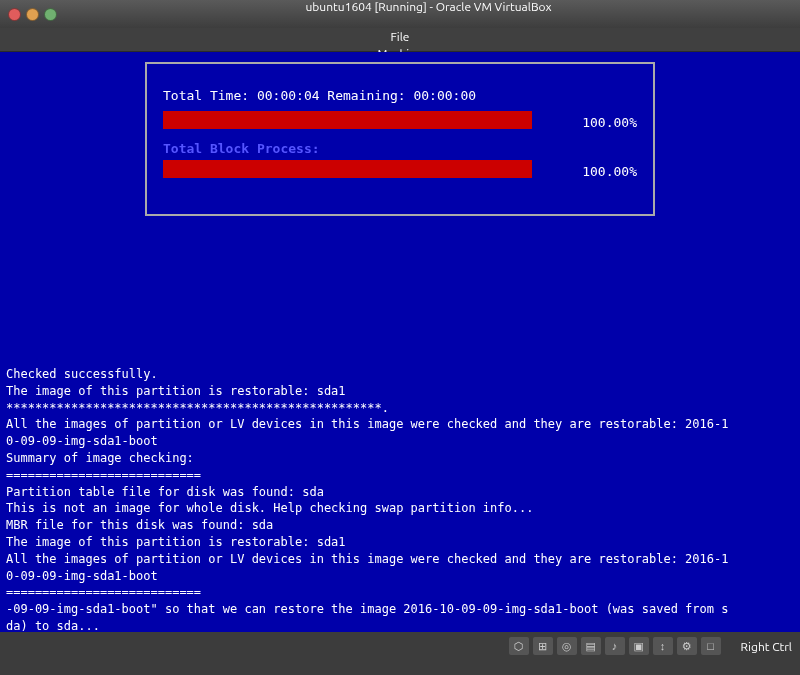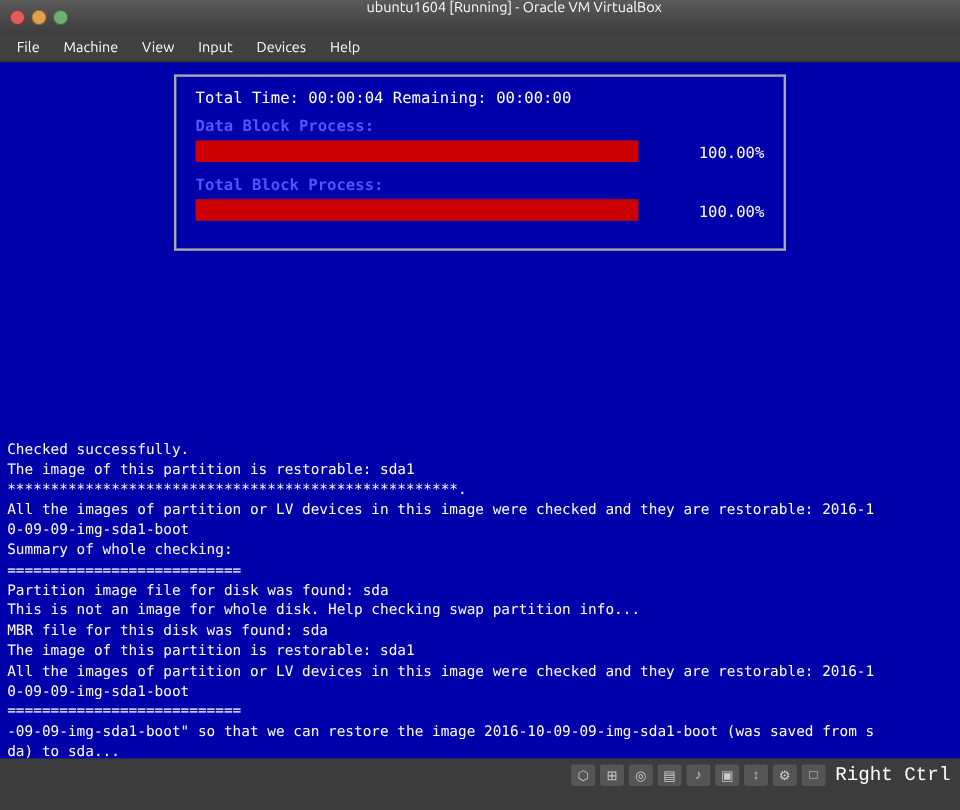"File" .menu-bar { flex-direction: none -> column }
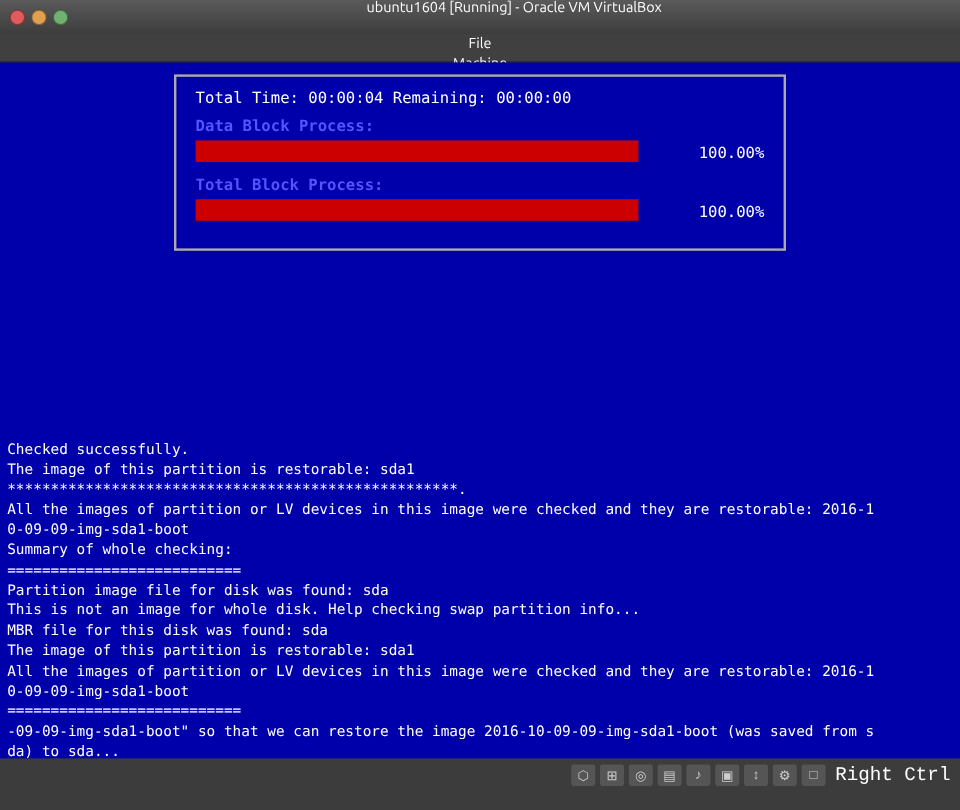"Total Time: 00:00:04 Remaining: 00:00:00" .progress-dialog { padding: 11px 16px -> 24px 16px }
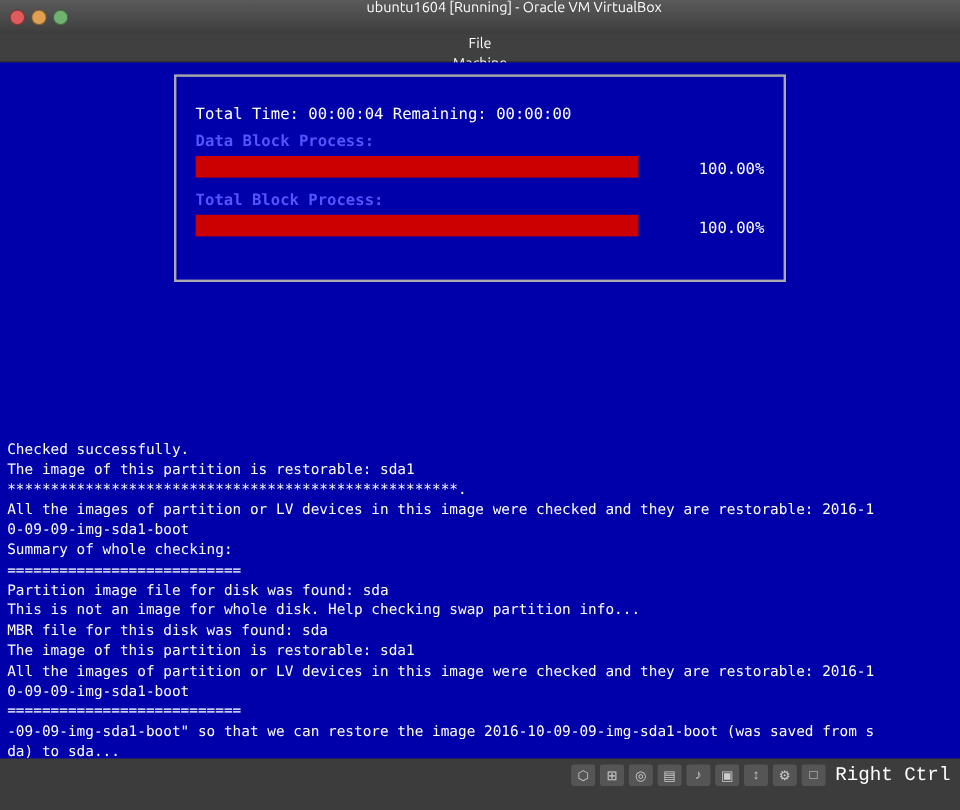"Data Block Process:" div.progress-label { html: <div>Data Block Process:</div> -> none }
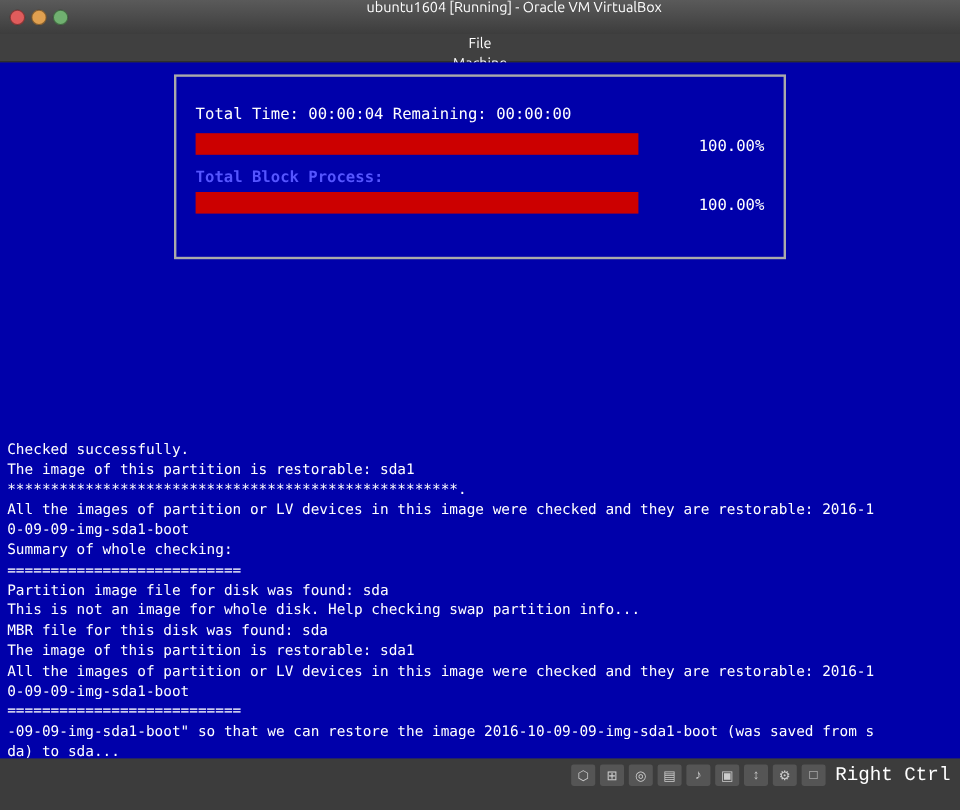"Summary of whole checking:" div.terminal-line { text: whole -> image }
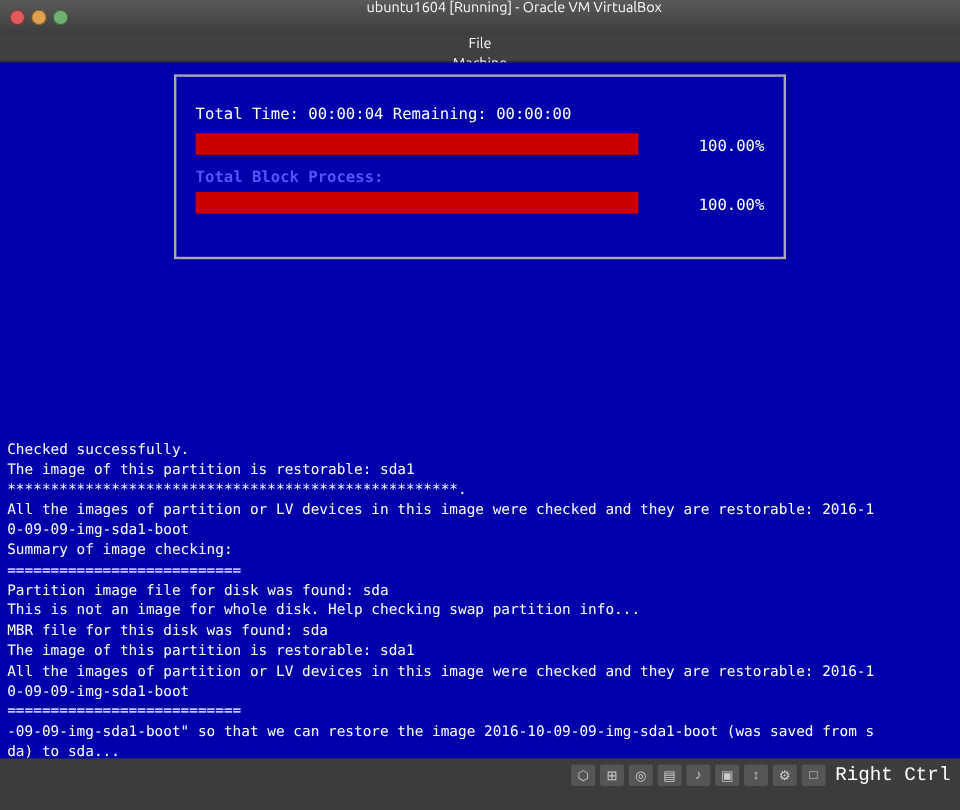"Partition image file for disk" div.terminal-line { text: image -> table }
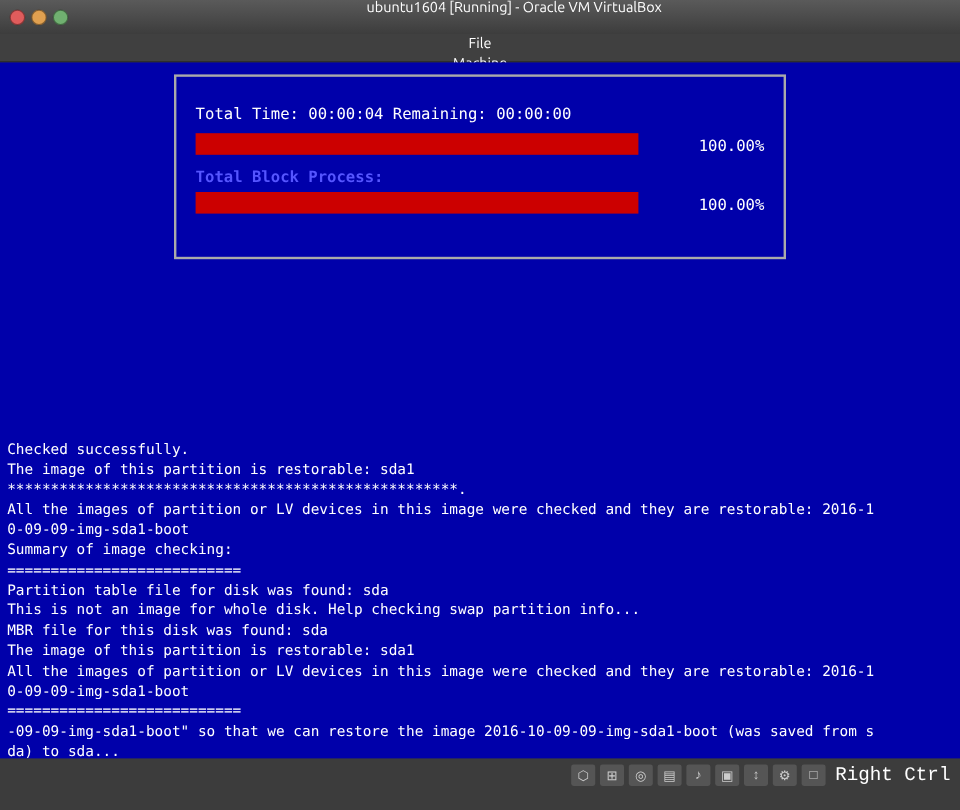"Right Ctrl" .status-right-ctrl { font-family: Liberation Mono, monospace -> none; font-size: 16px -> 12px; margin-left: 4px -> 16px }
